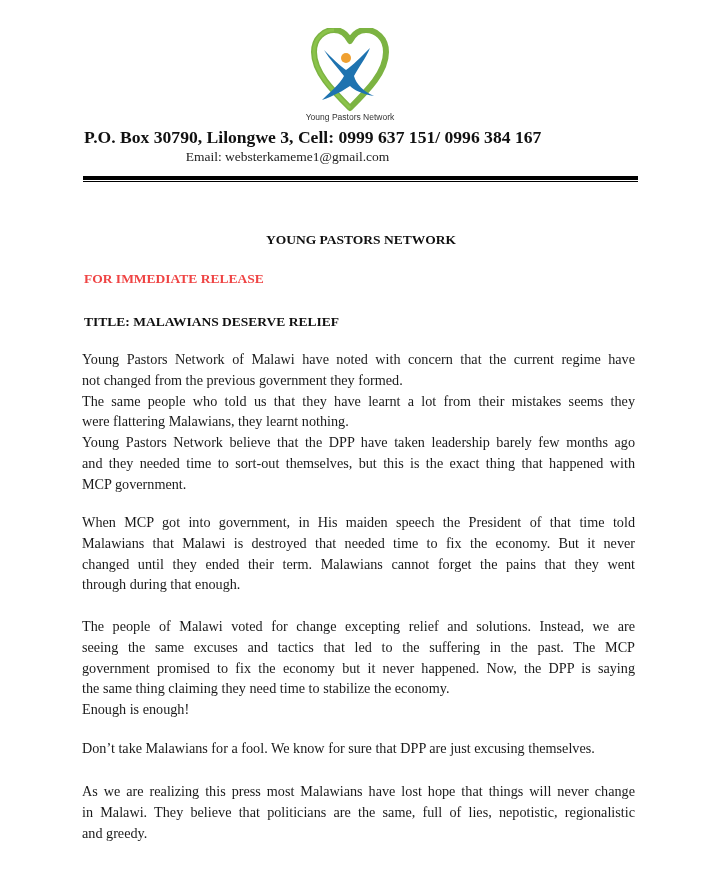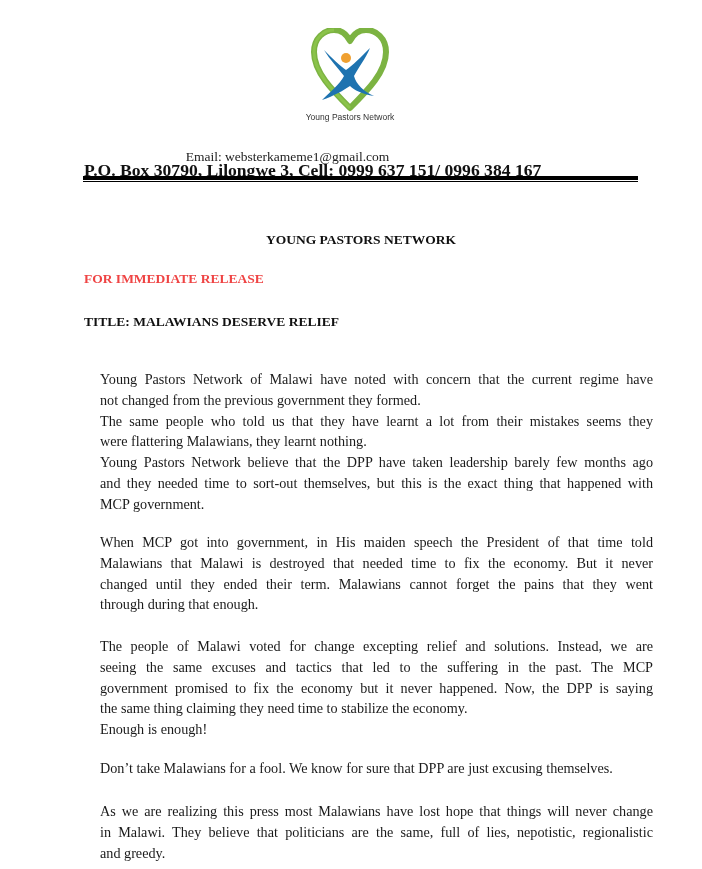"P.O. Box 30790, Lilongwe 3," .address { margin-top: 33px -> none }
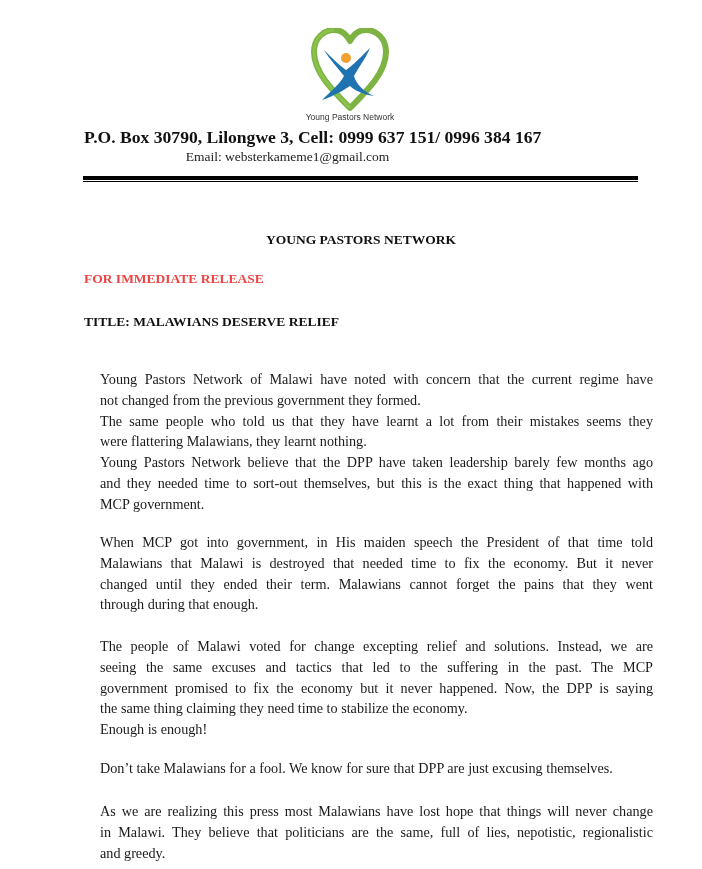"Young Pastors Network of Malawi" .body-text { left: 100px -> 82px; margin-top: 20px -> none }
